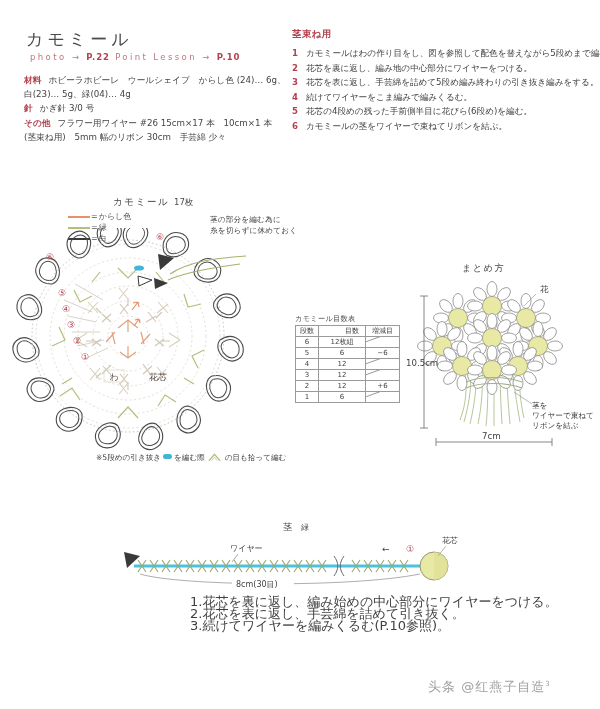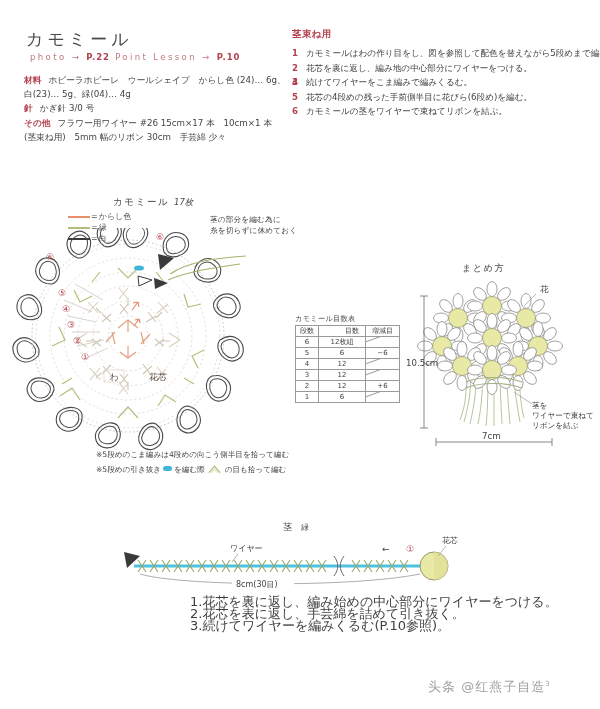"花芯を表に返し、手芸綿を詰めて5段め編み終わりの引き抜き編みをする。" span { html: none -> <span>花芯を表に返し、手芸綿を詰めて5段め編み終わりの引き抜き編みをする。</span> }
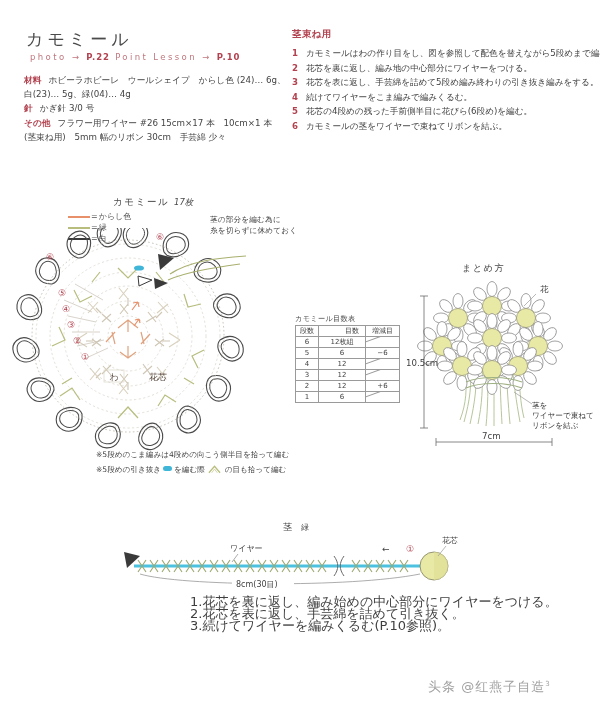"17枚" #chart-title .cnt { font-style: italic -> none }
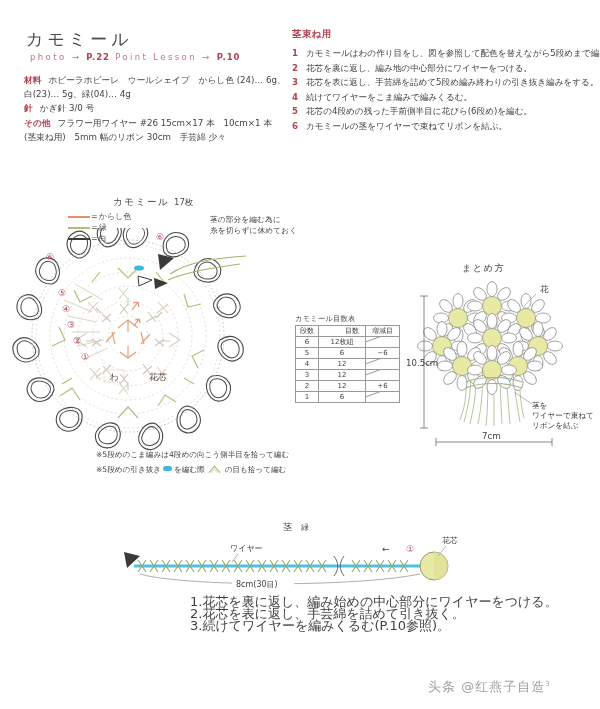"※5段めのこま編みは4段めの向こう側半目を拾って編む" div.txt { html: <div>※5段めのこま編みは4段めの向こう側半目を拾って編む</div> -> none }
